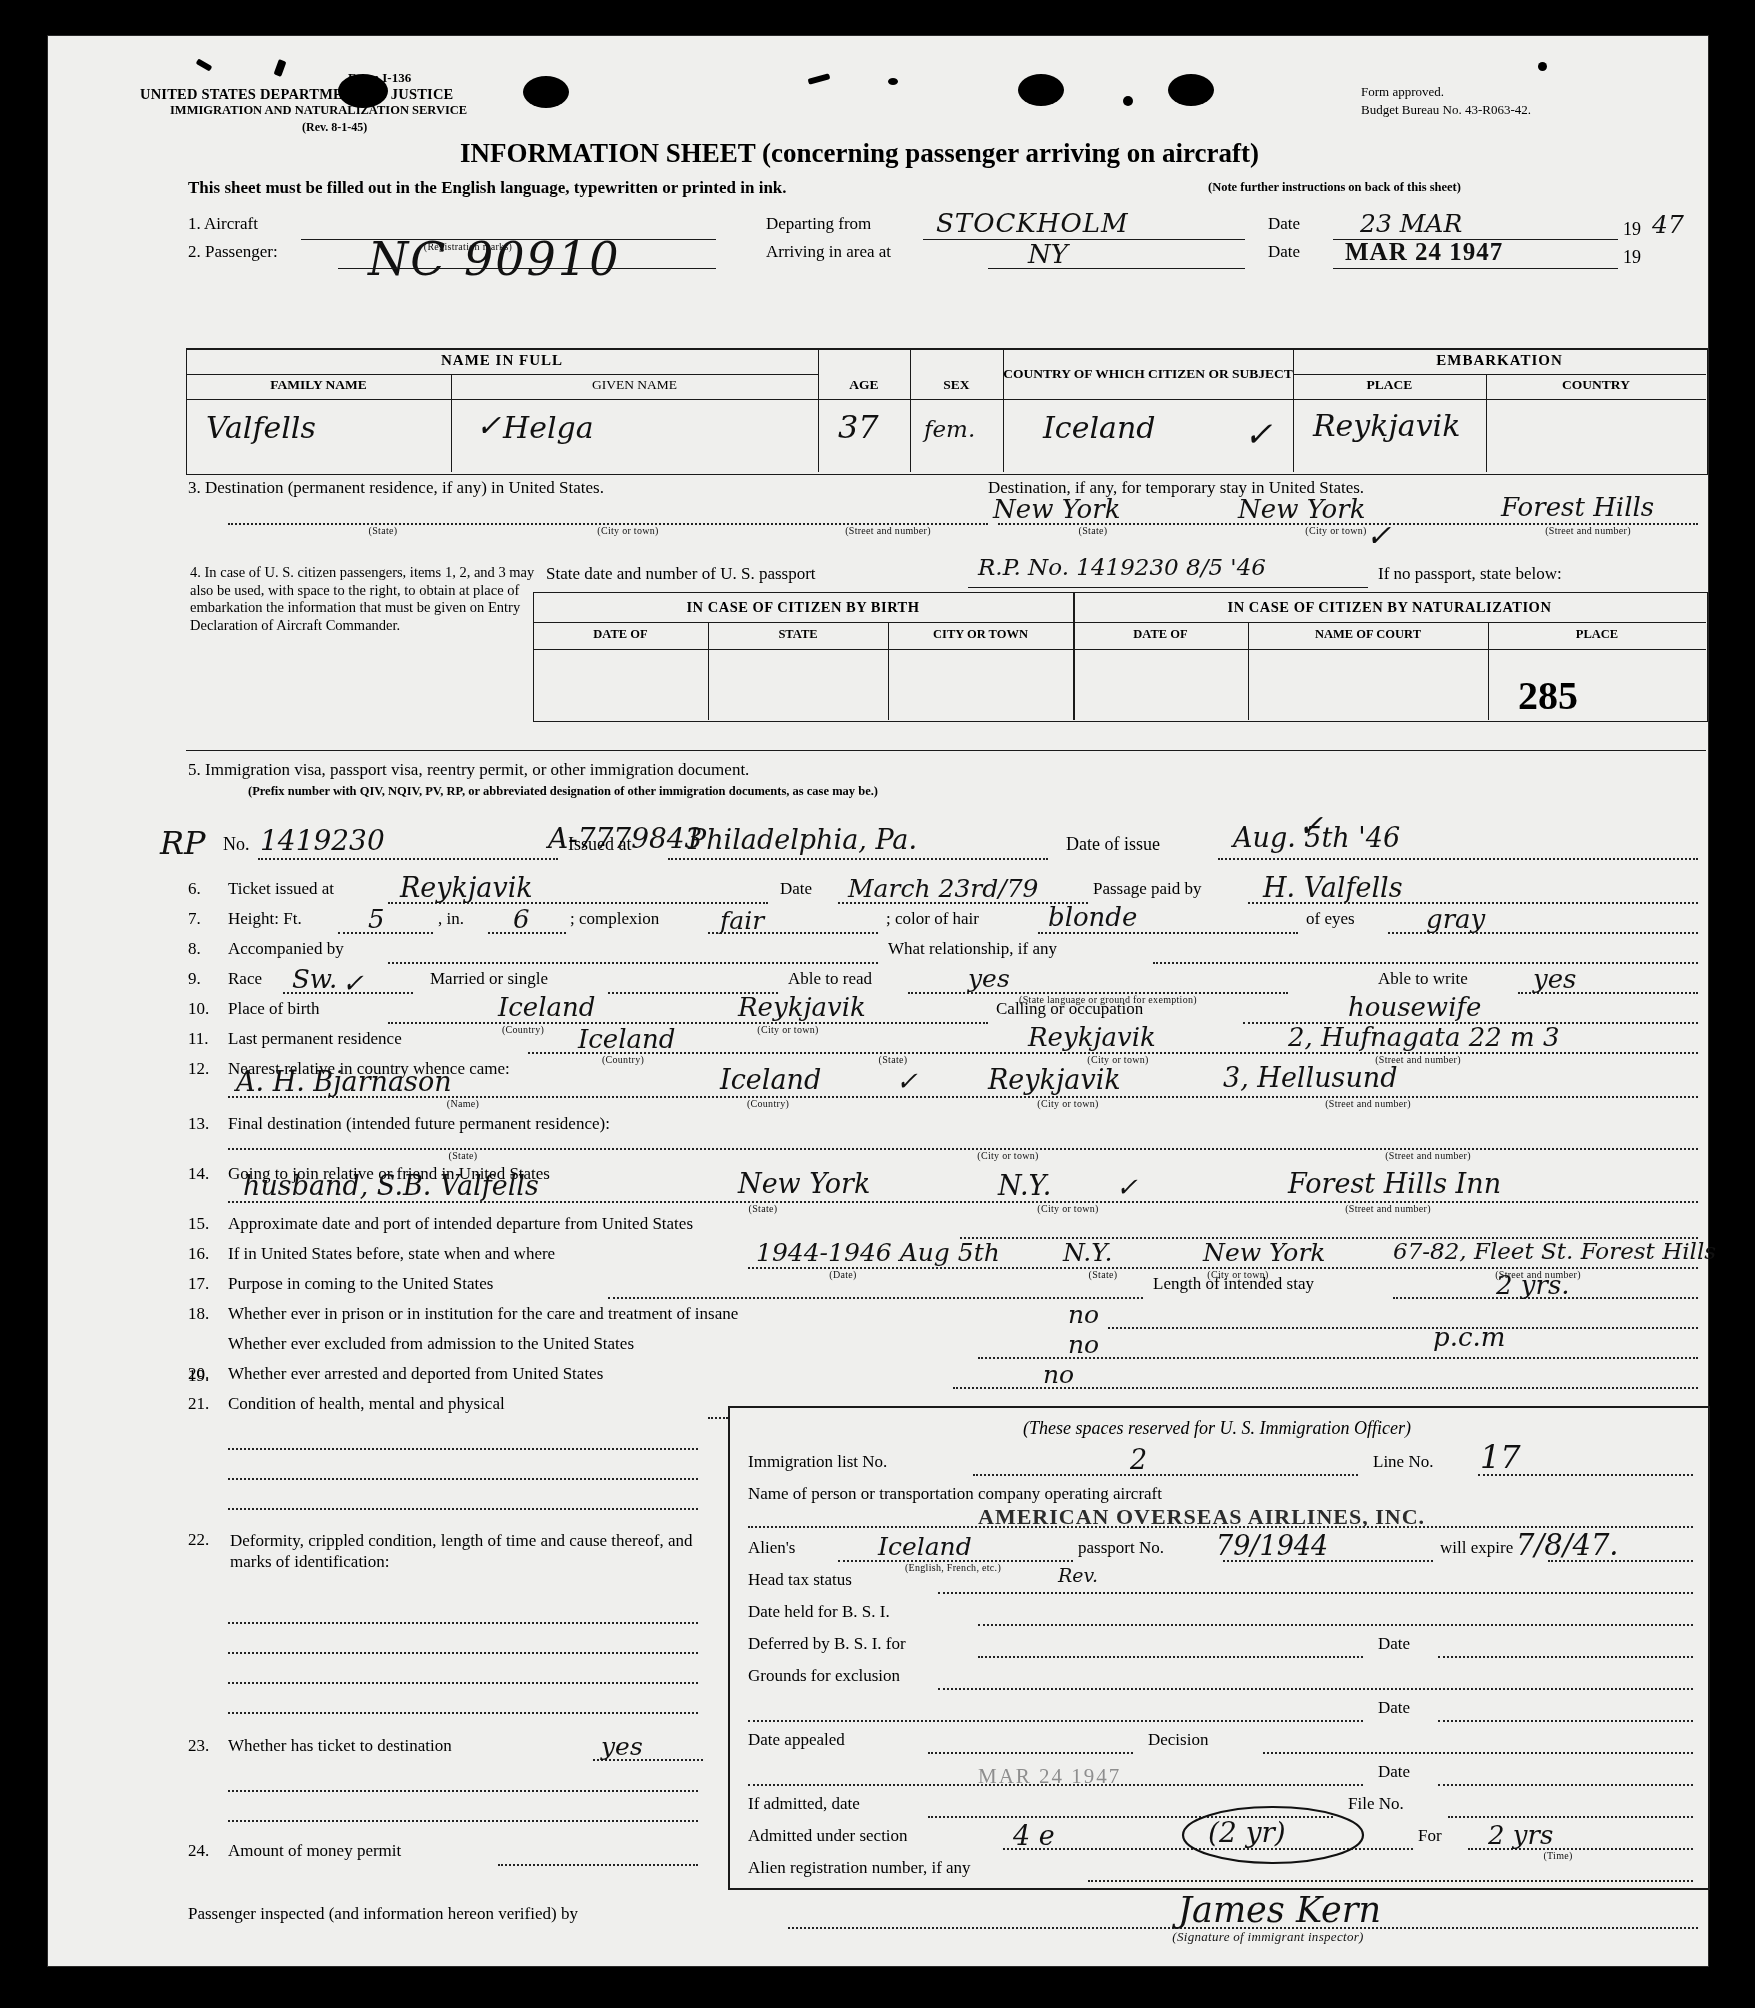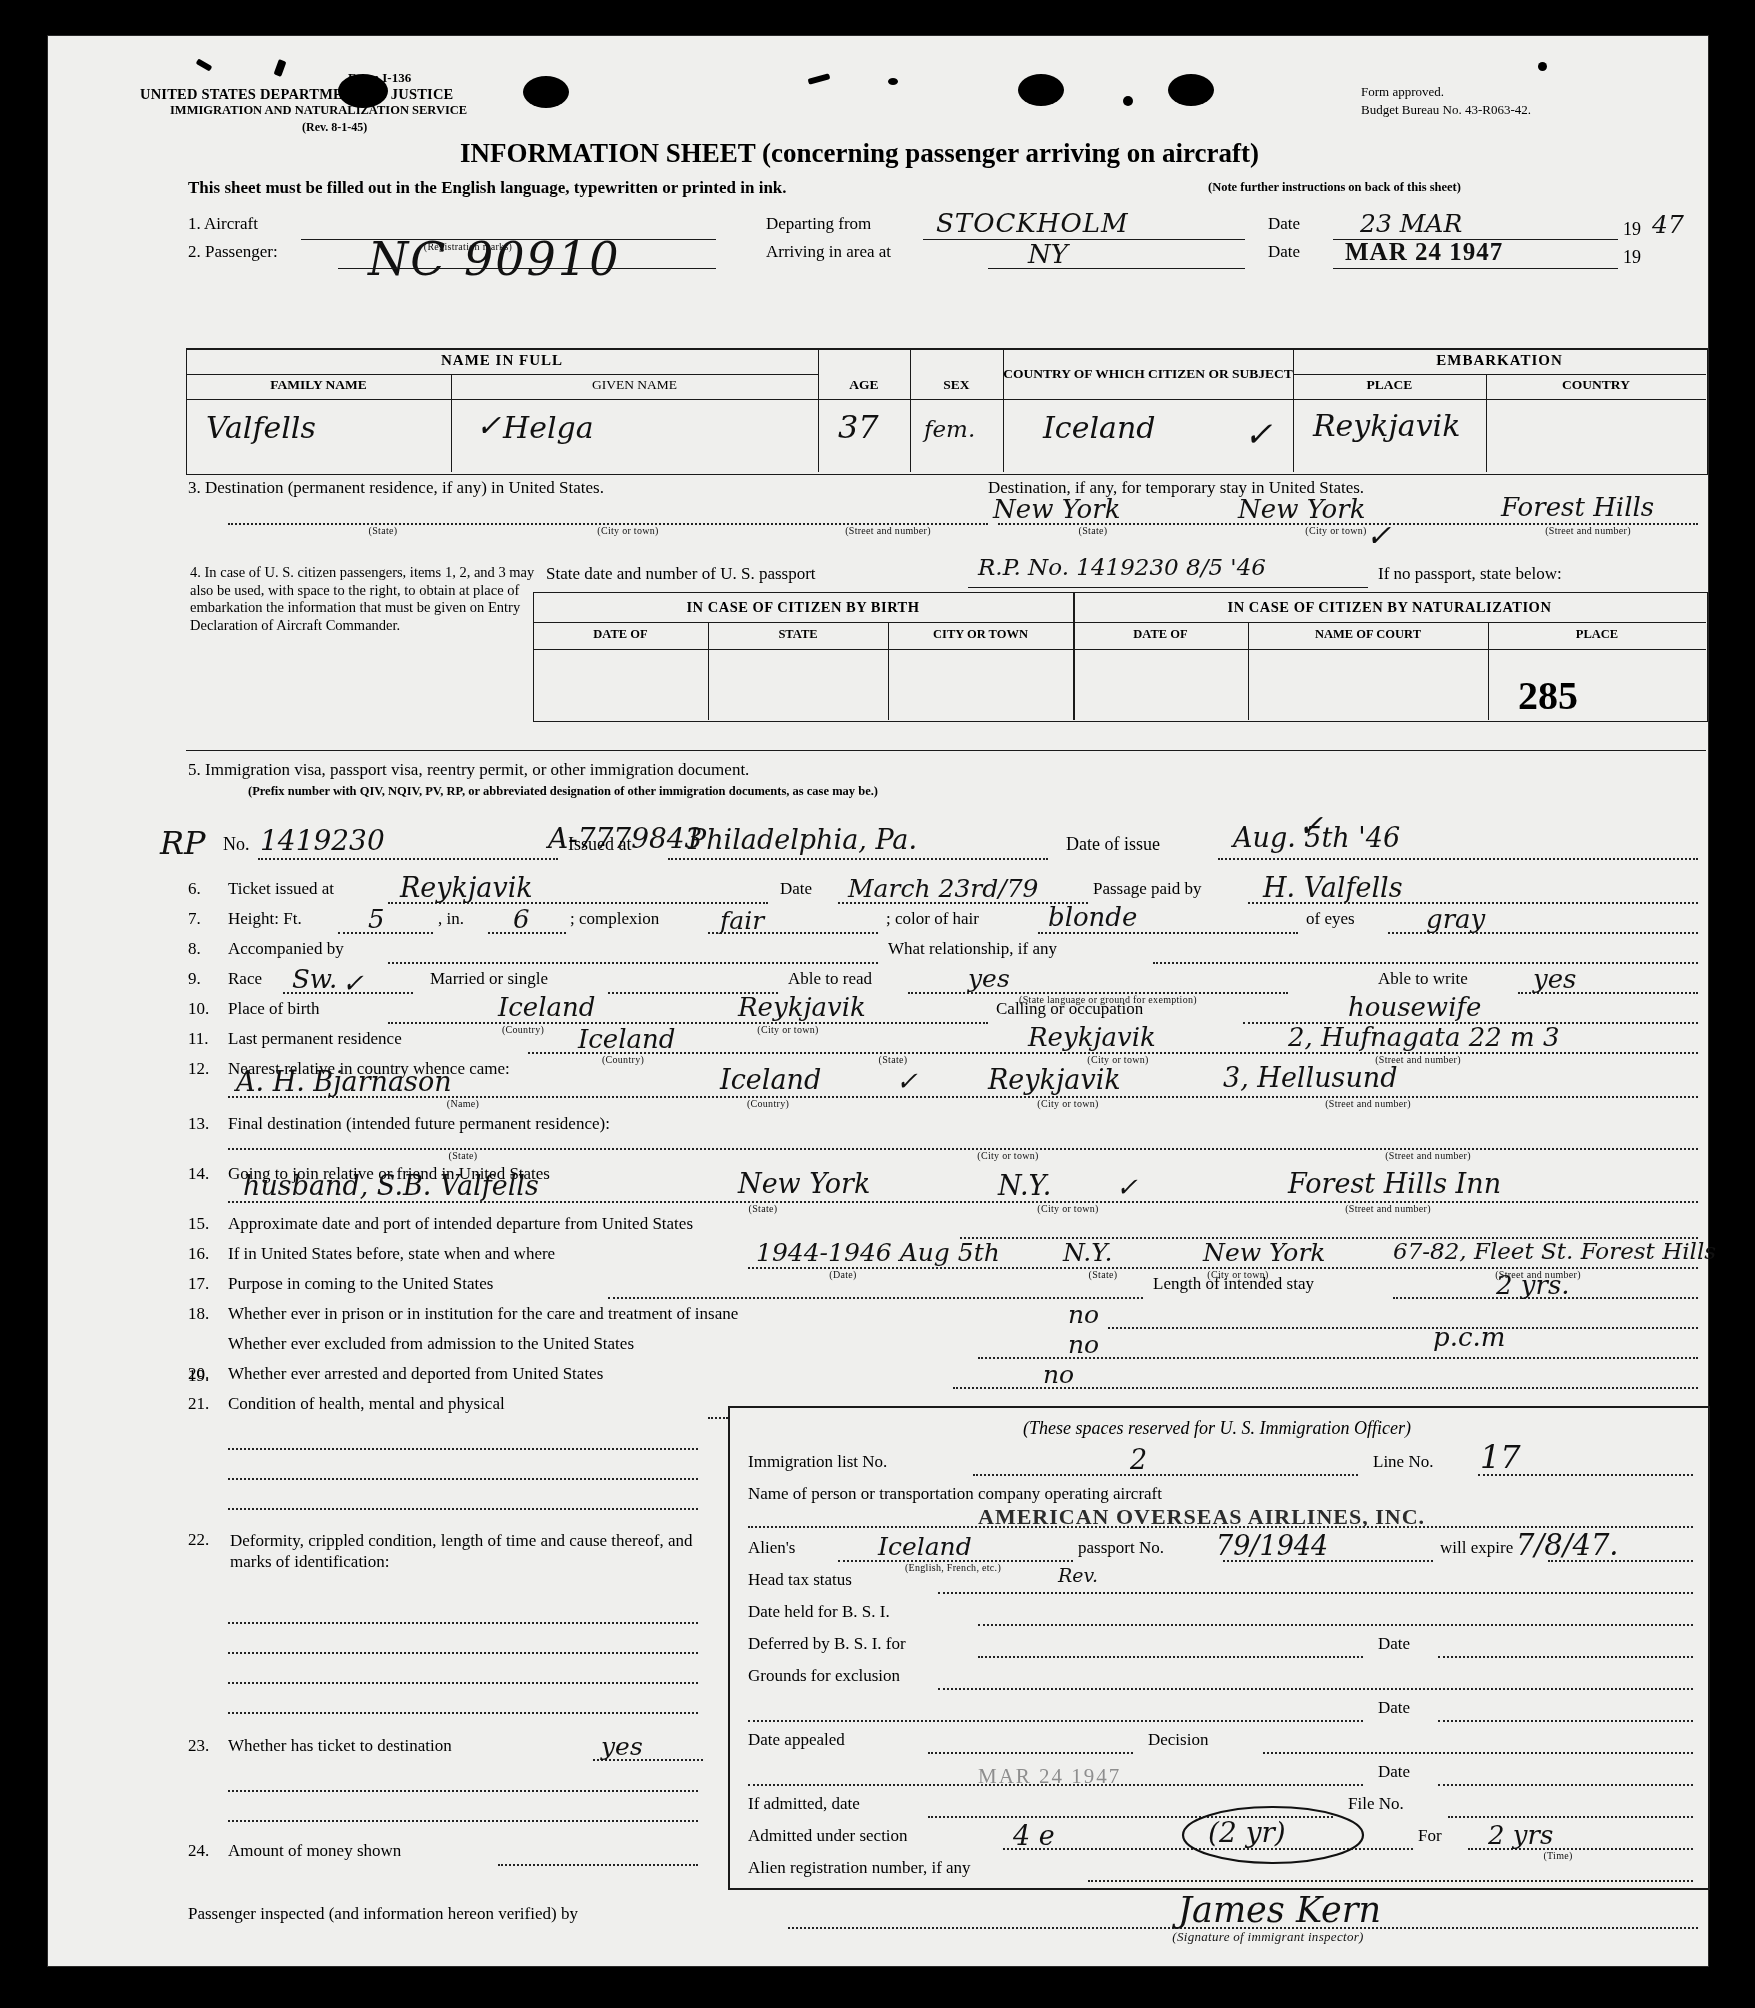"Amount of money shown" div.lbl { text: shown -> permit }
